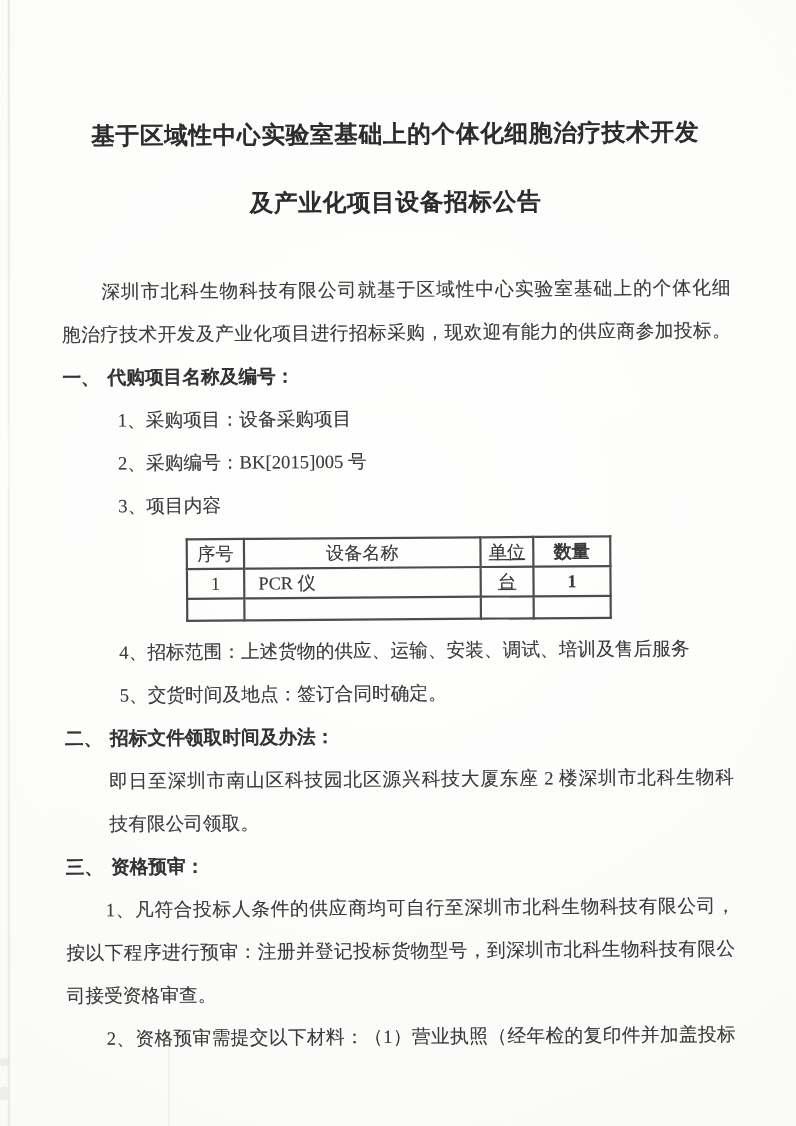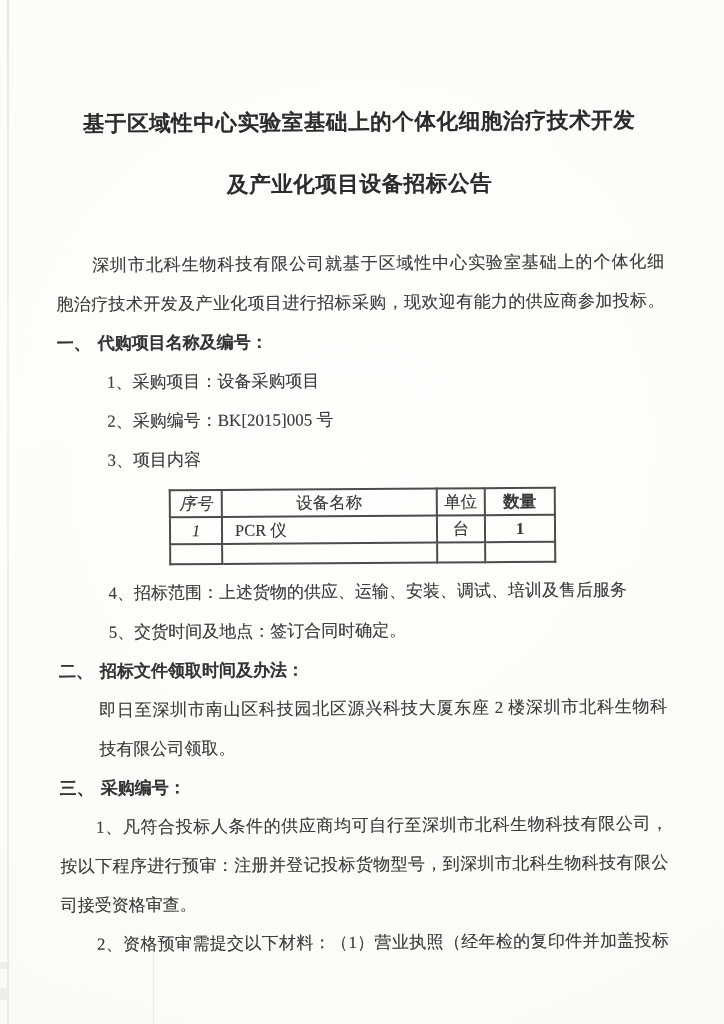"序号" table.equip td.c0 { font-style: italic -> none }
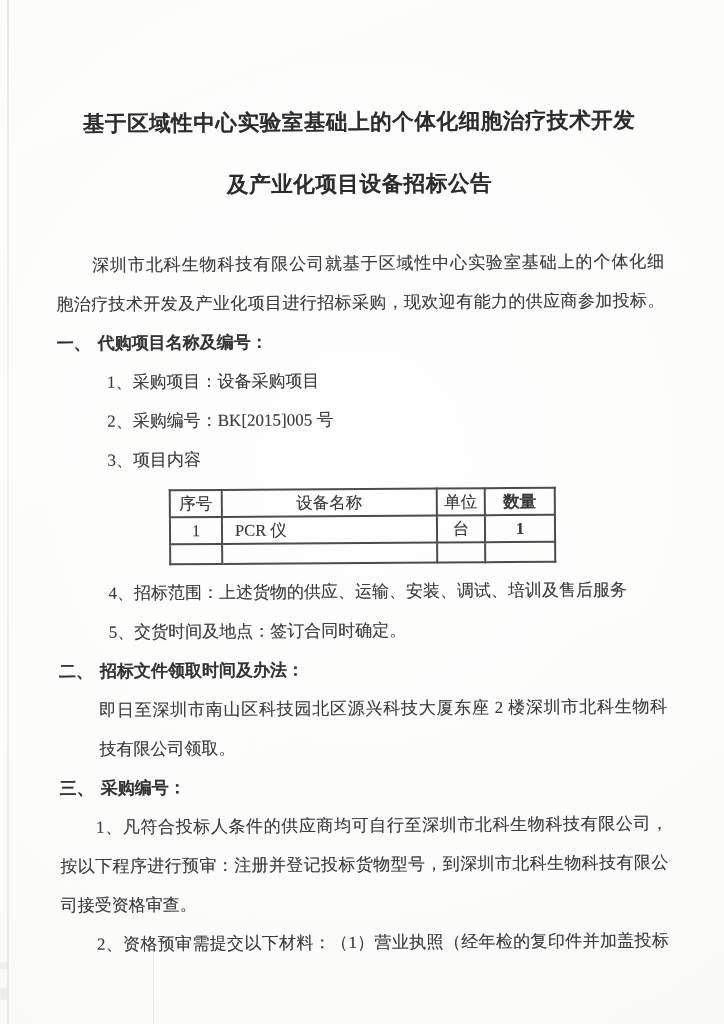"单位" table.equip td.c2 { text-decoration: none -> underline }
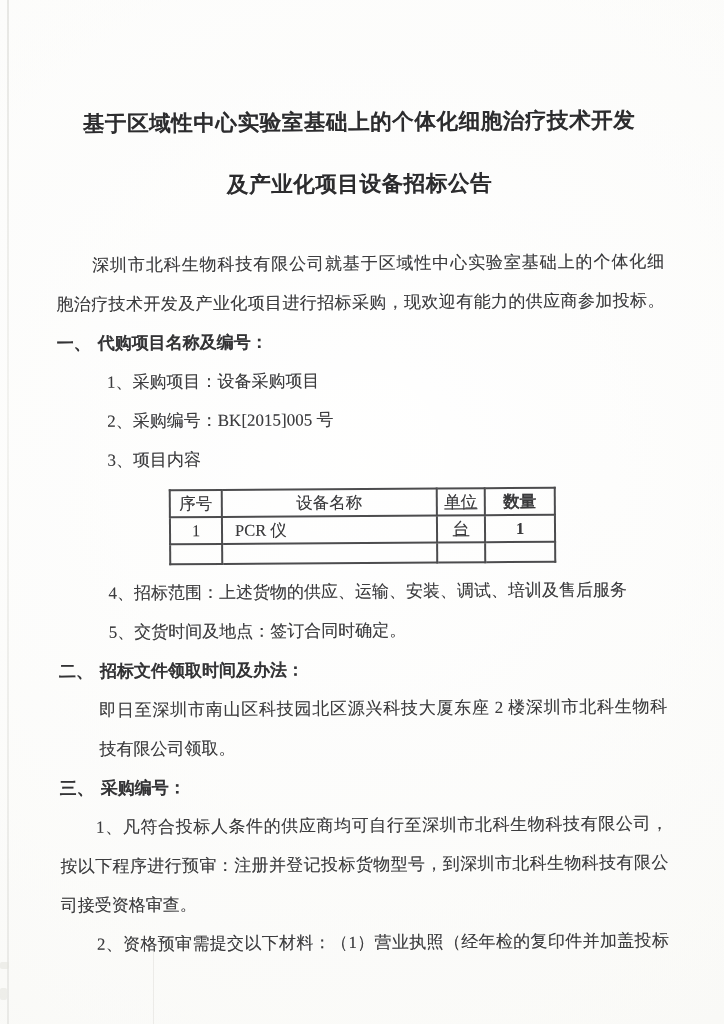"采购编号：" span { text: 采购编号 -> 资格预审 }
